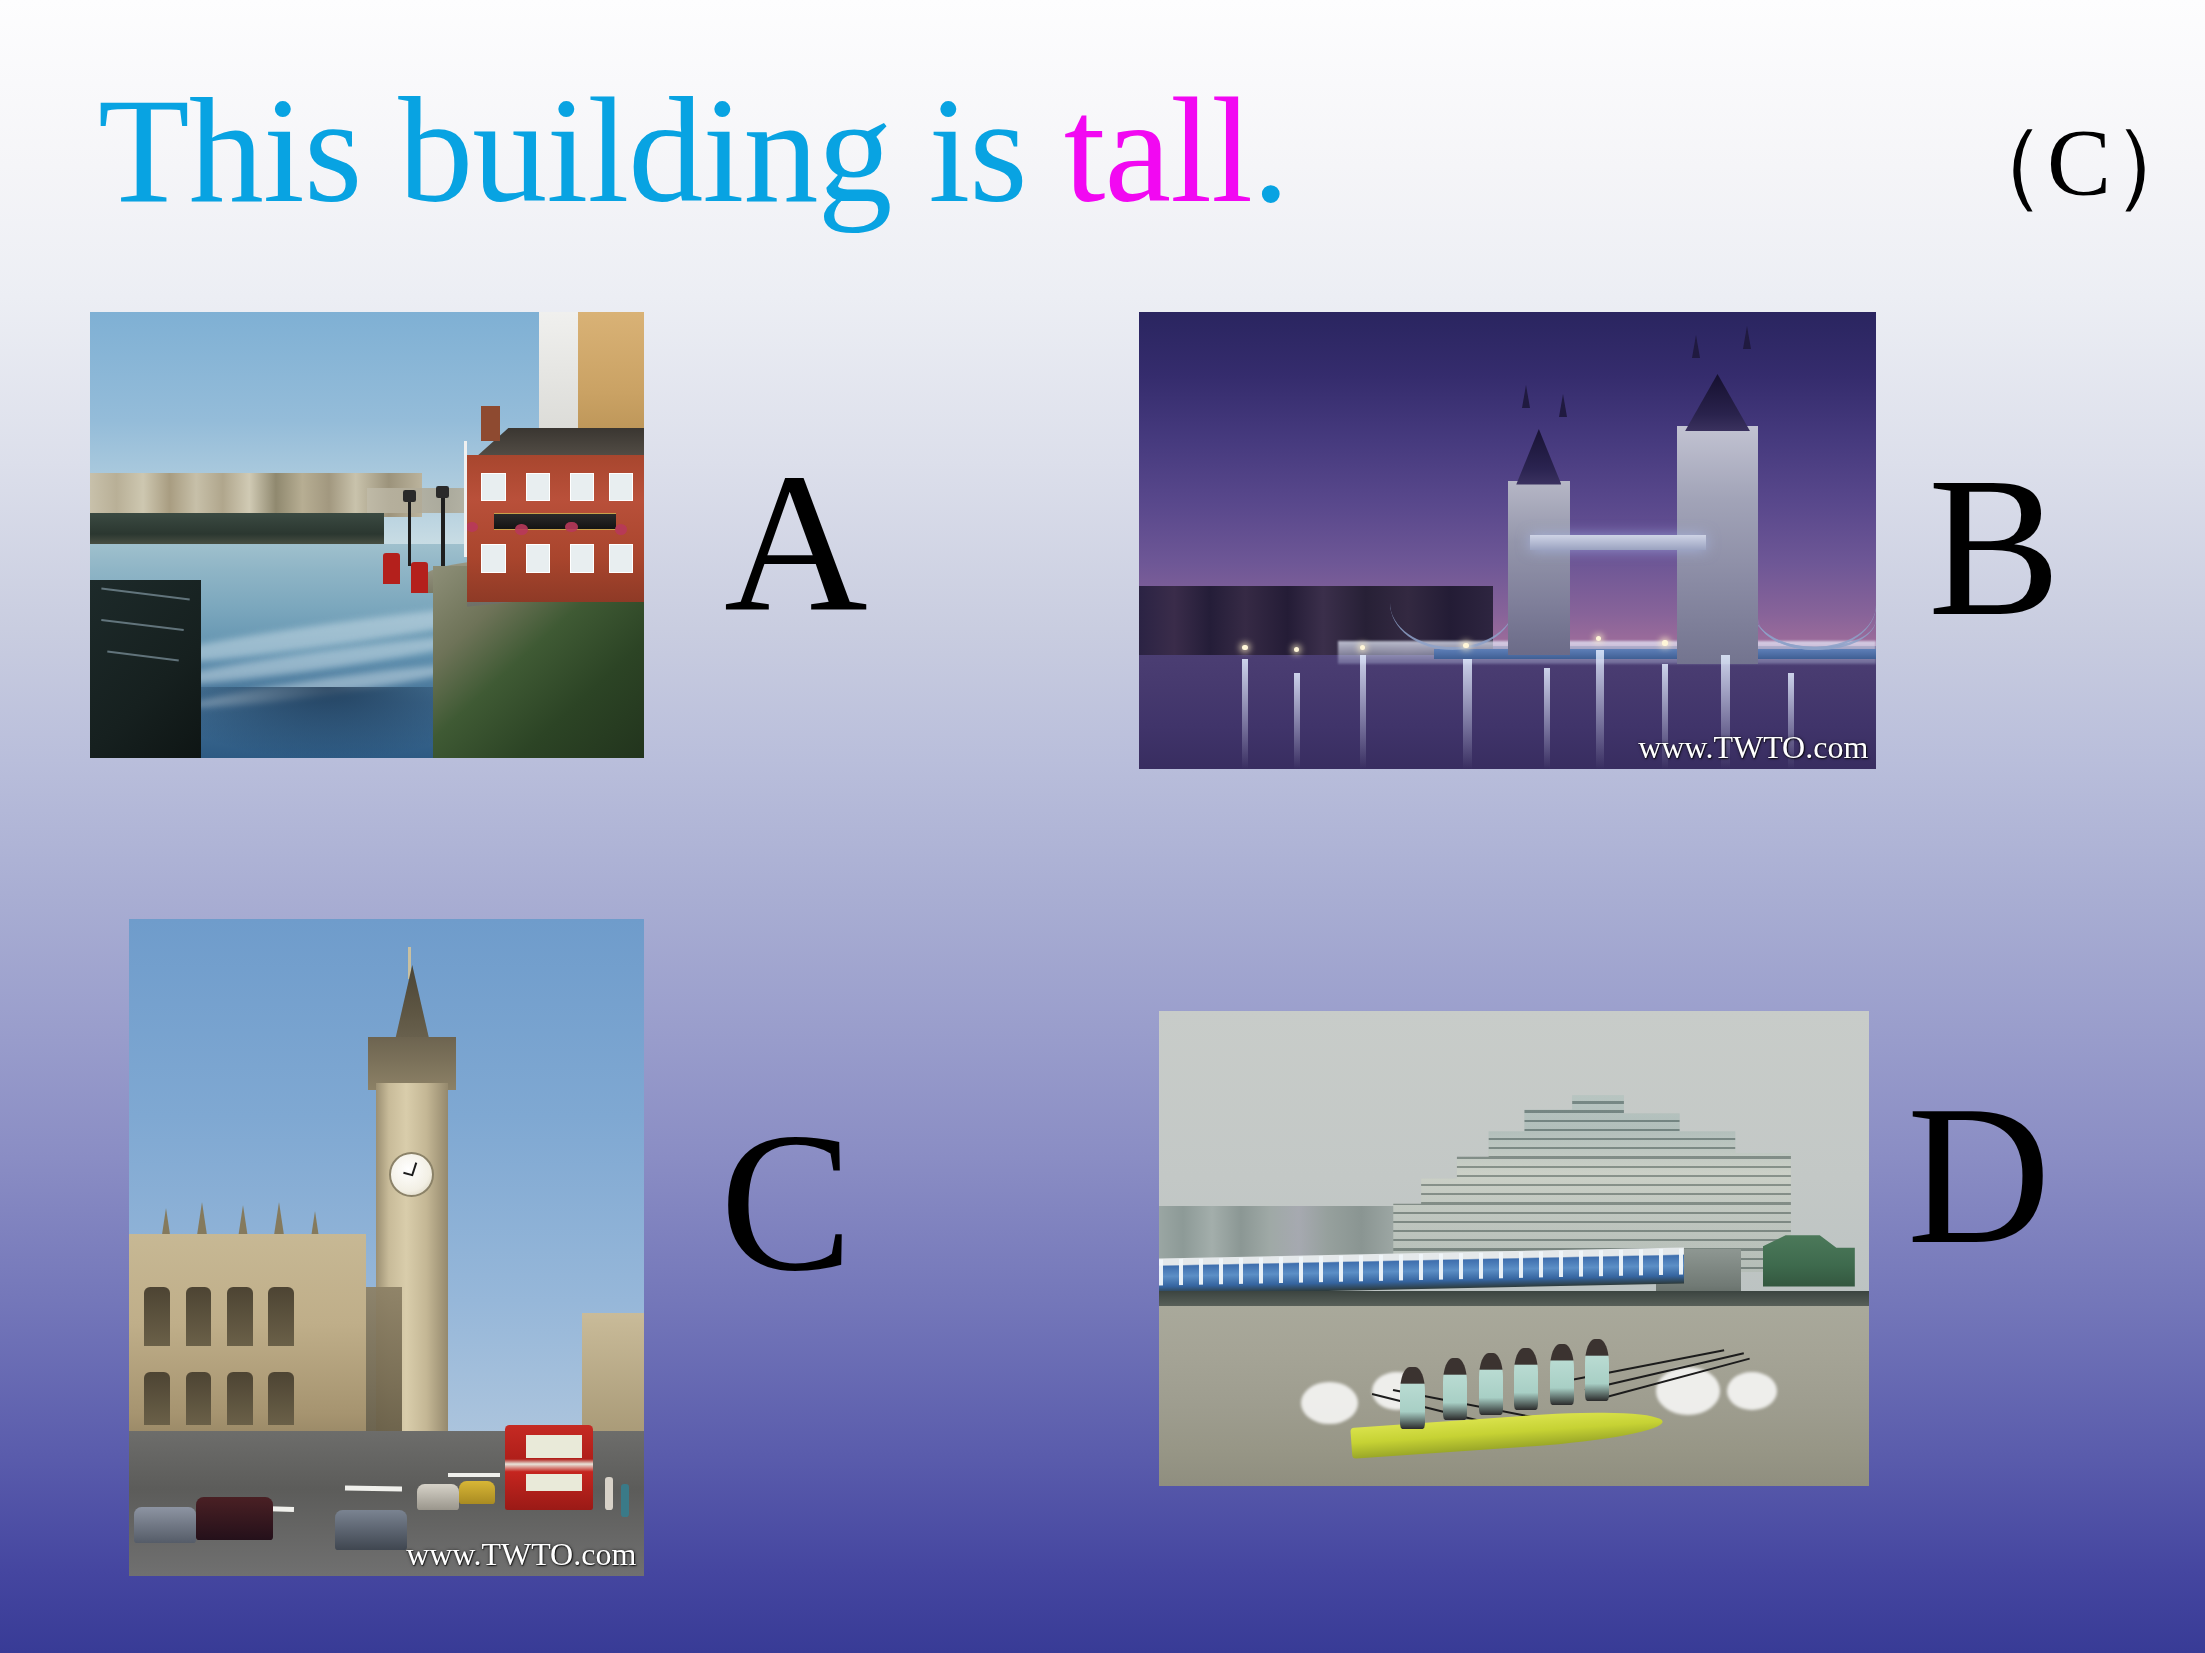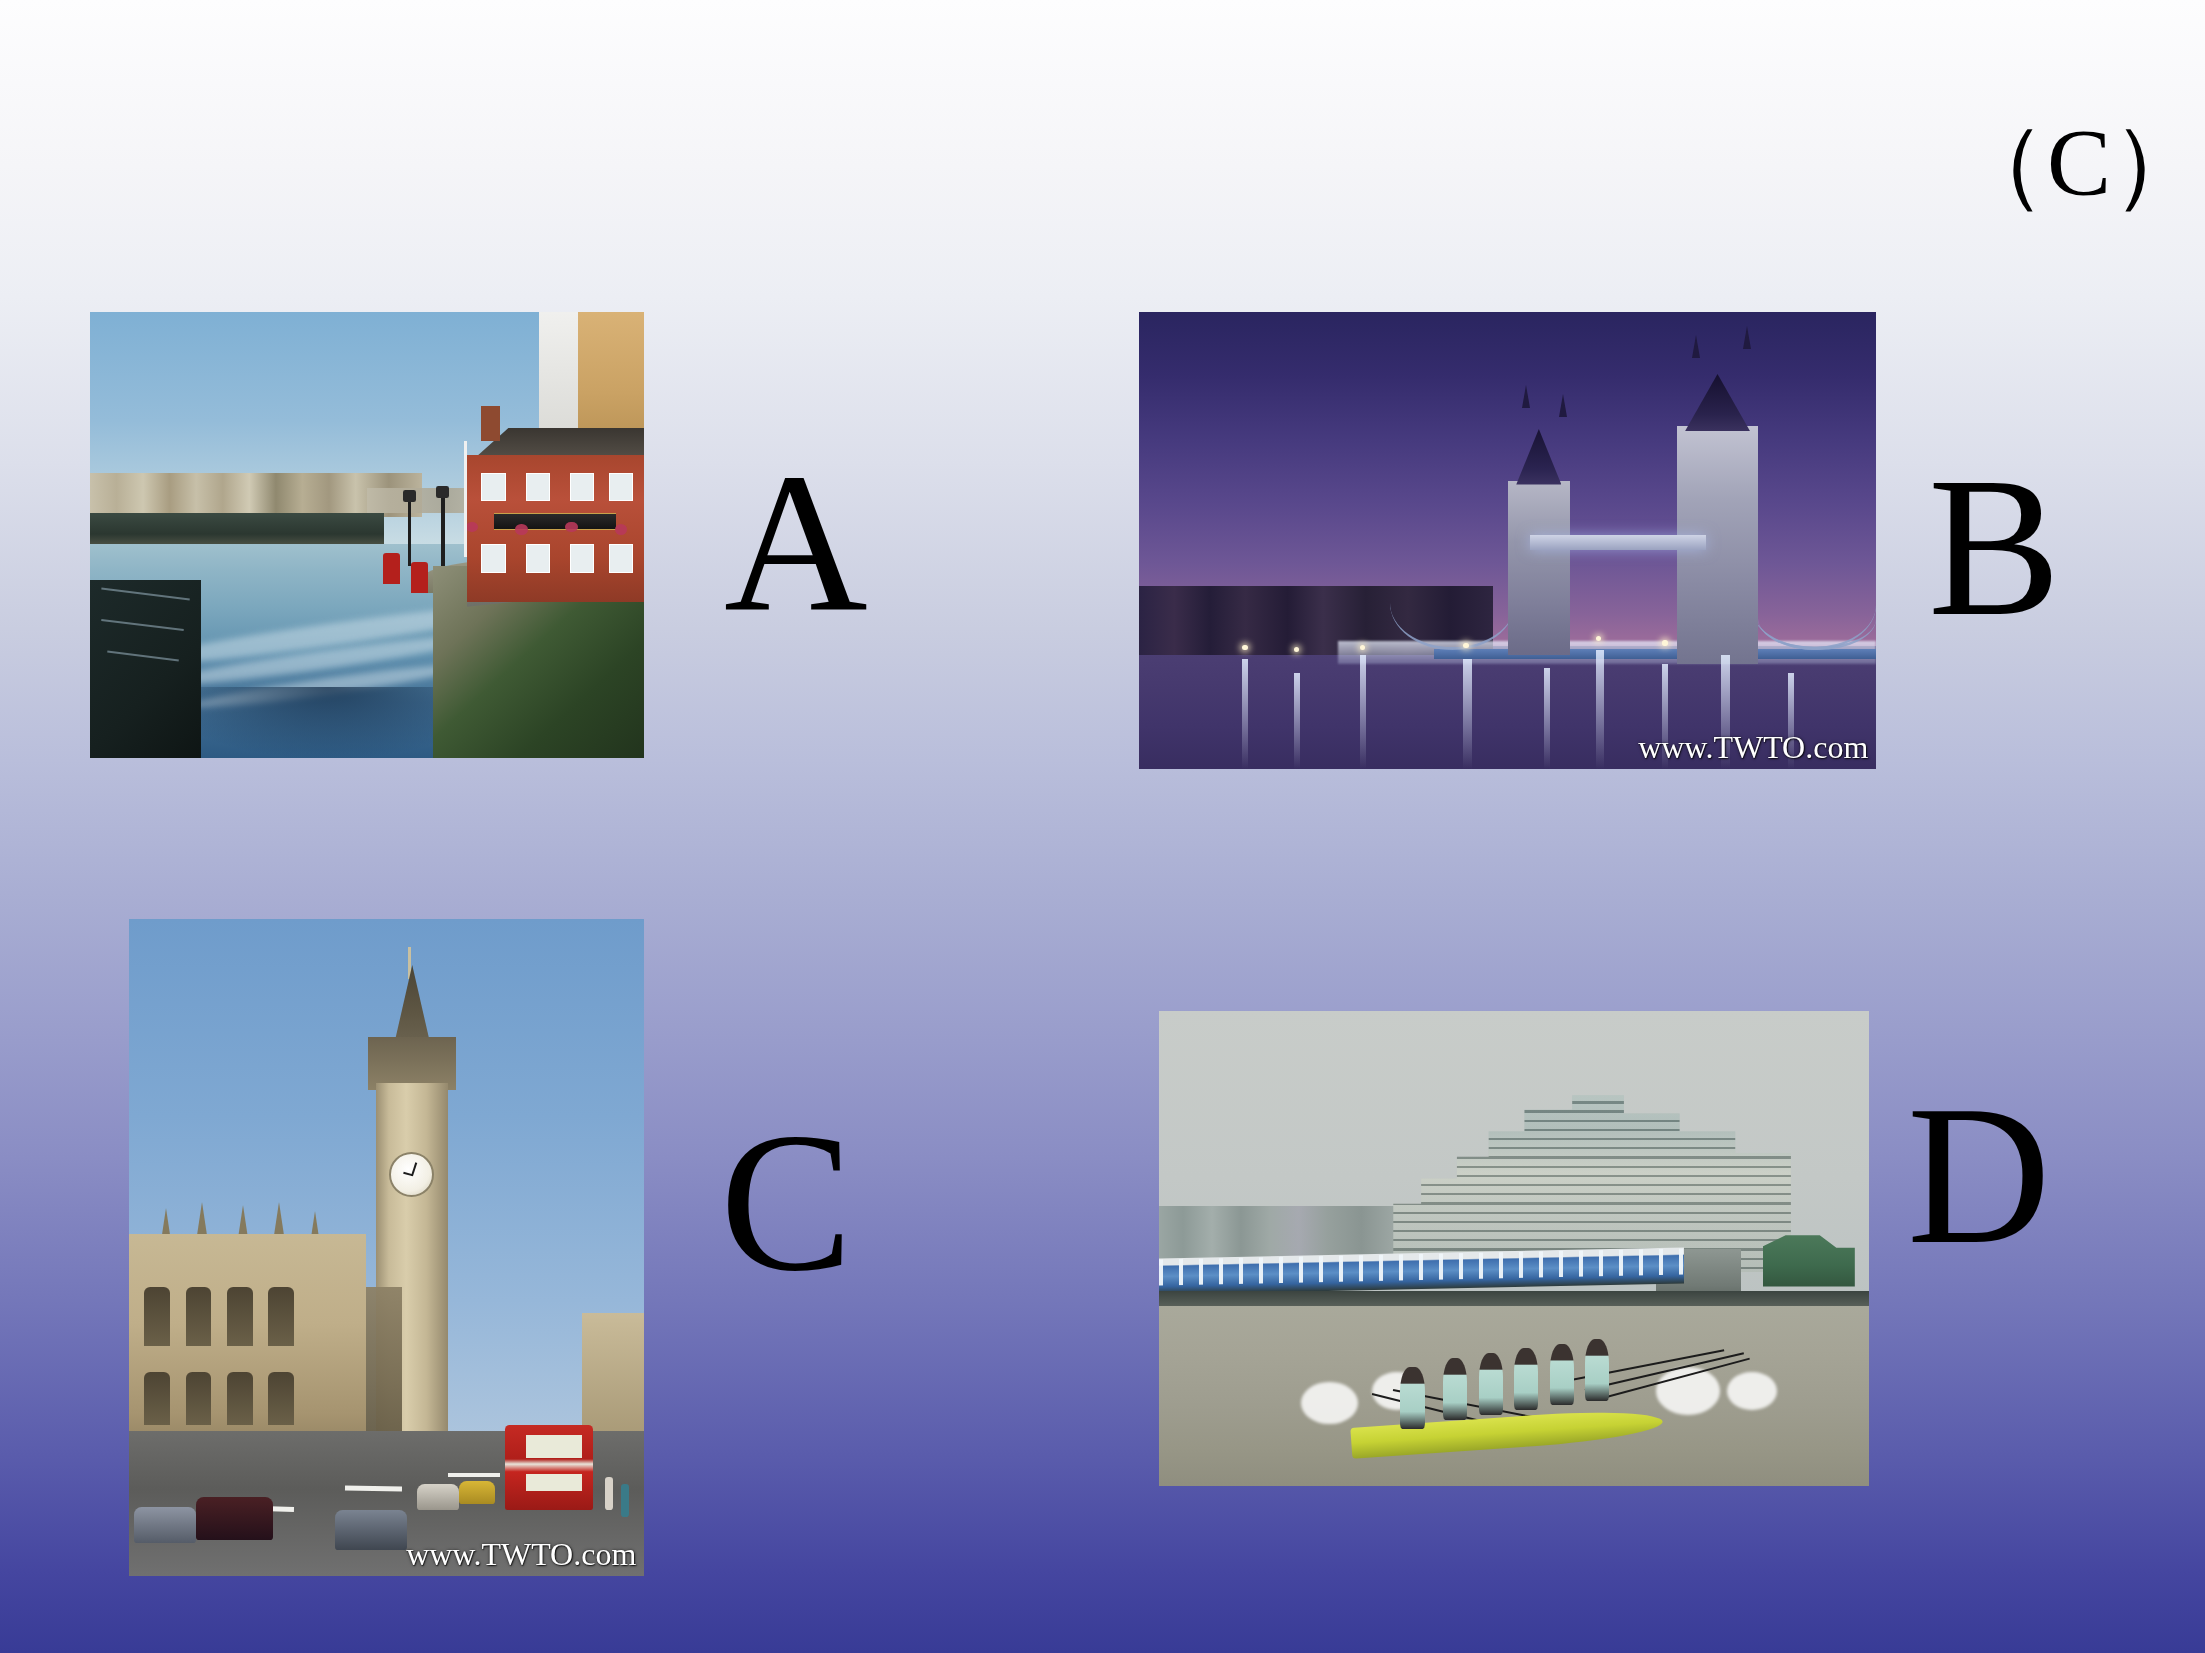"This building is tall." div.title-main { html: none -> <div><span>This building is </span><span>tall</span><span>.</span></div> }
